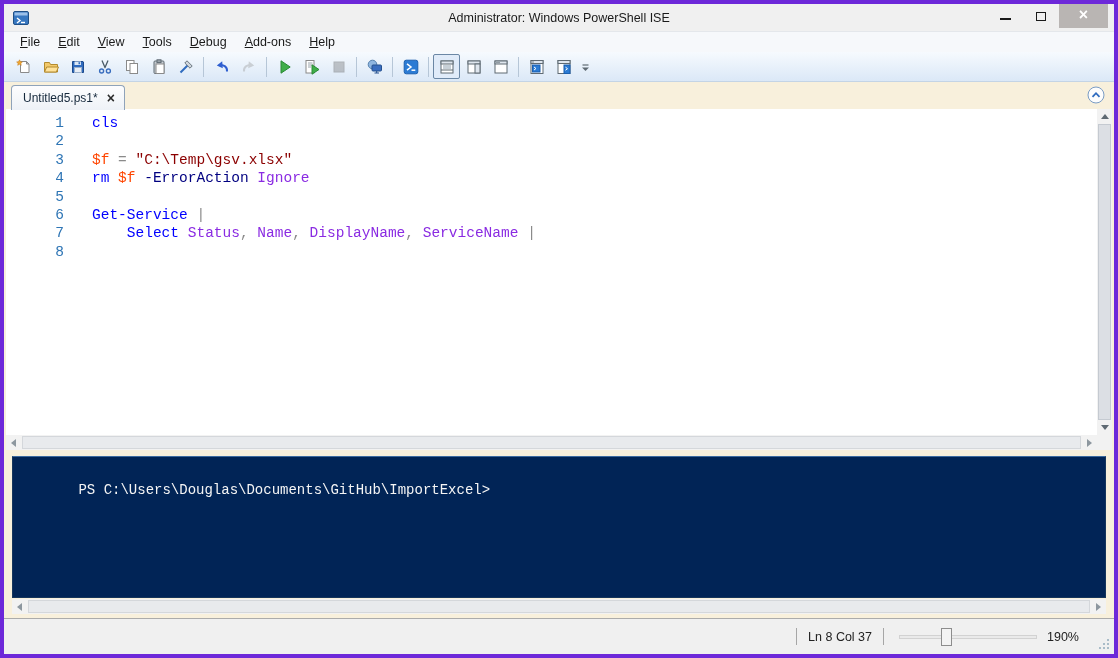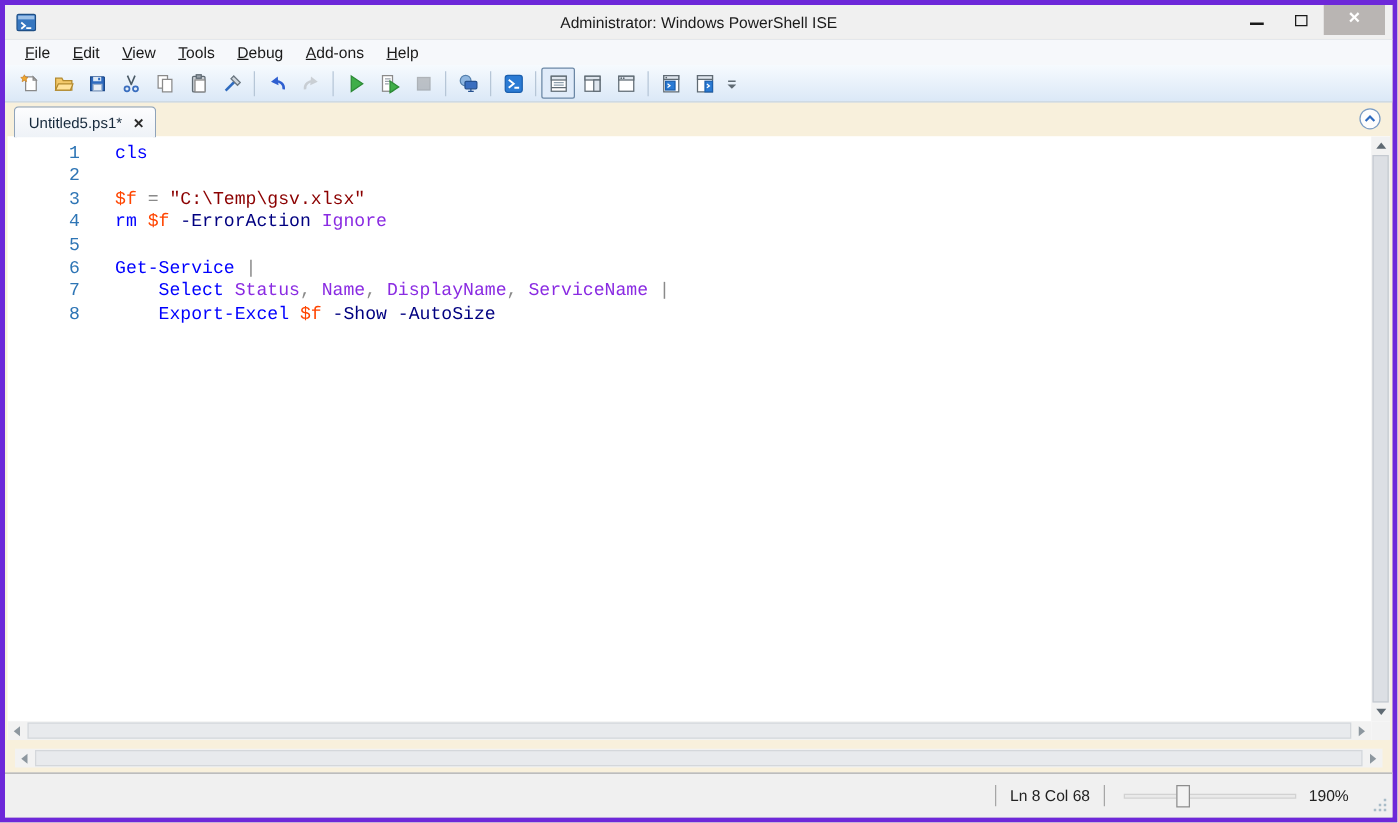"Export-Excel $f -Show -AutoSize" span.code { html: <span><span> </span><span>Export-Excel</span><span> </span><span>$f</span><span> </span><span>-Show</span><span> </span><span>-AutoSize</span></span> -> none }
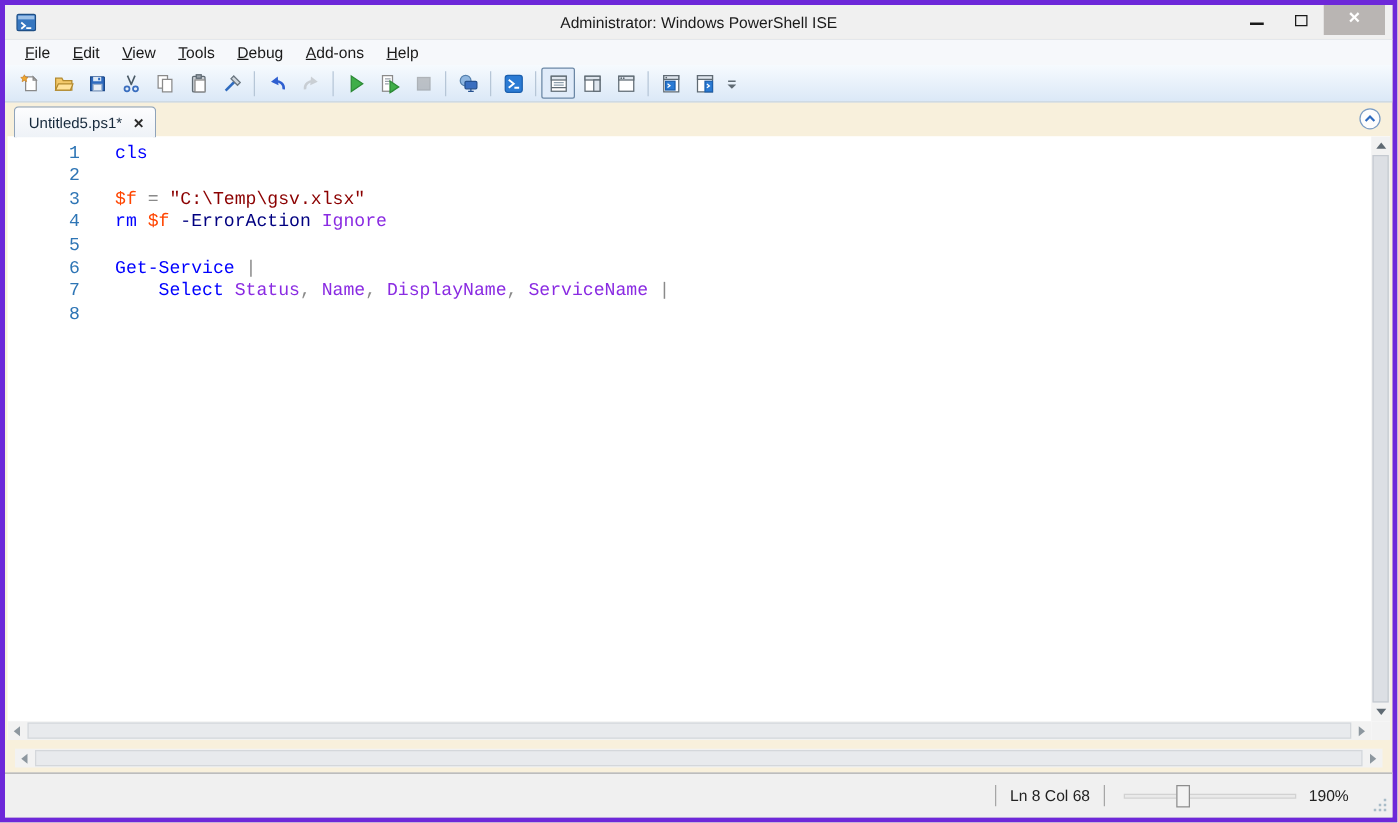"PS" div.console { html: none -> <div> <span>PS C:\Users\Douglas\Documents\GitHub\ImportExcel&gt;</span> </div> }
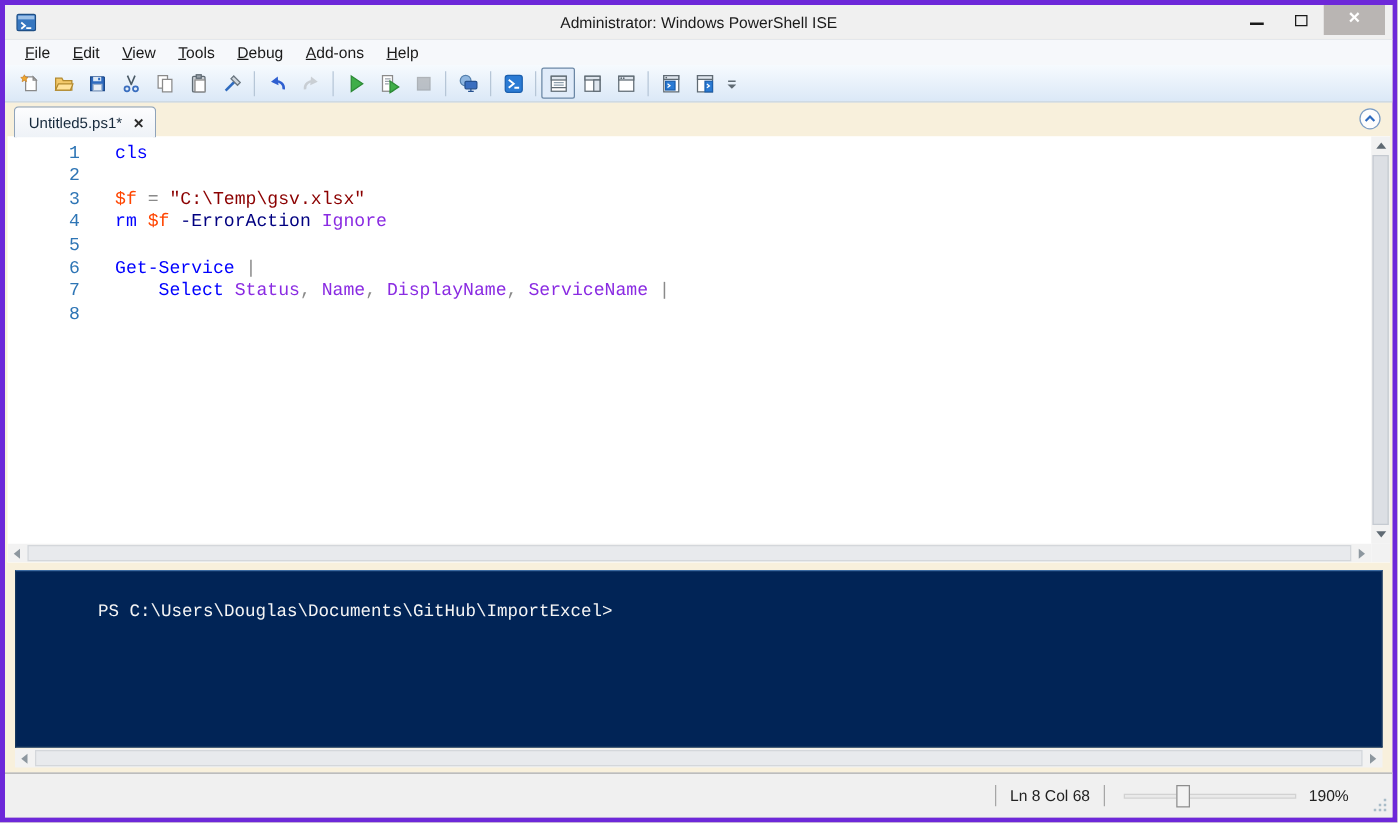"Ln 8 Col 68" span.sb-pos { text: 68 -> 37 }
